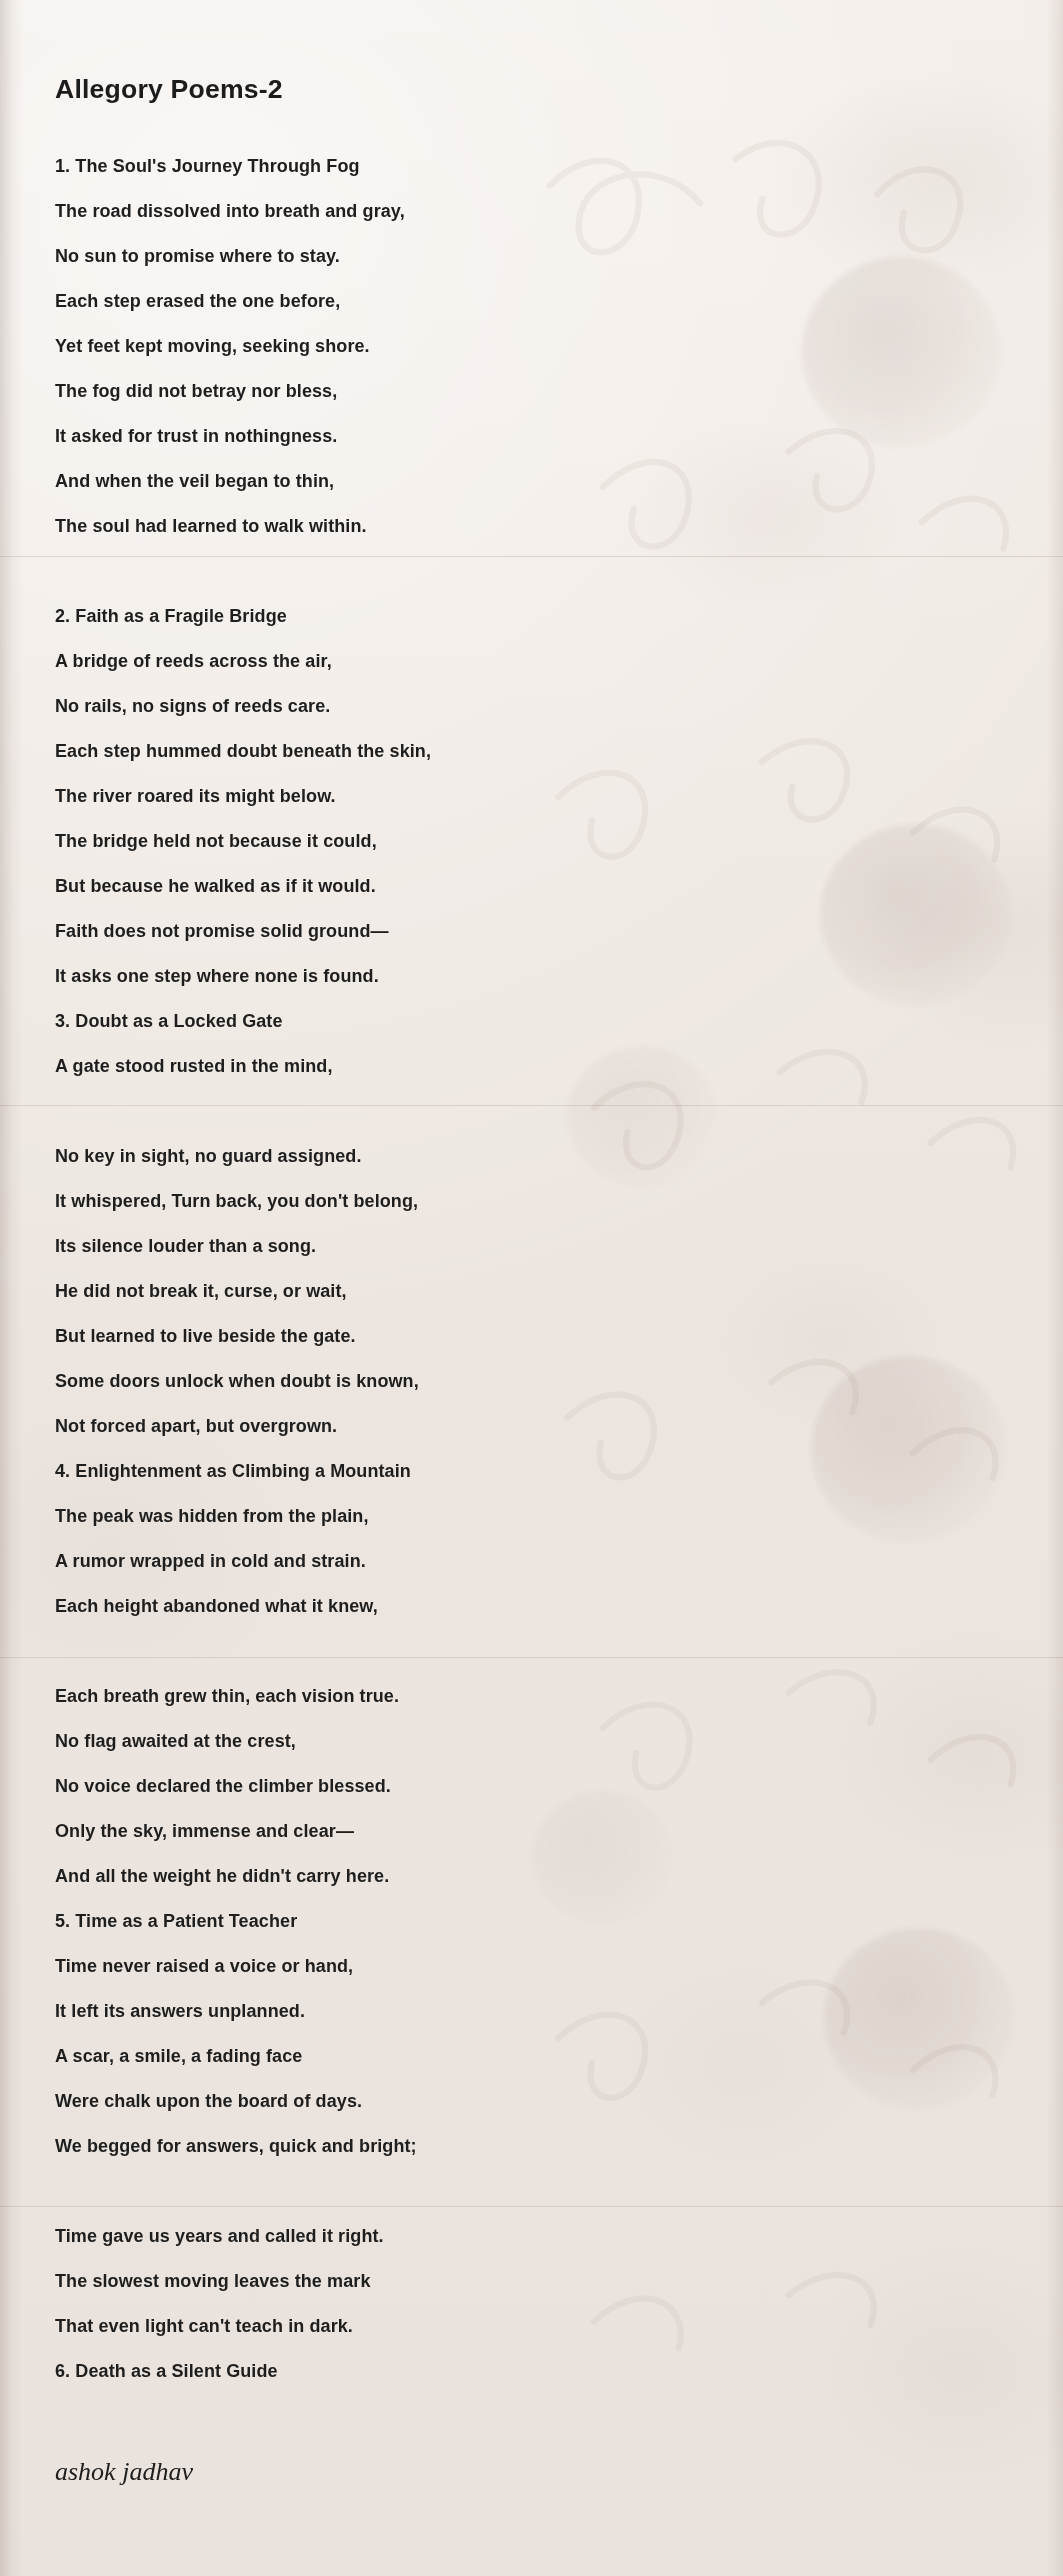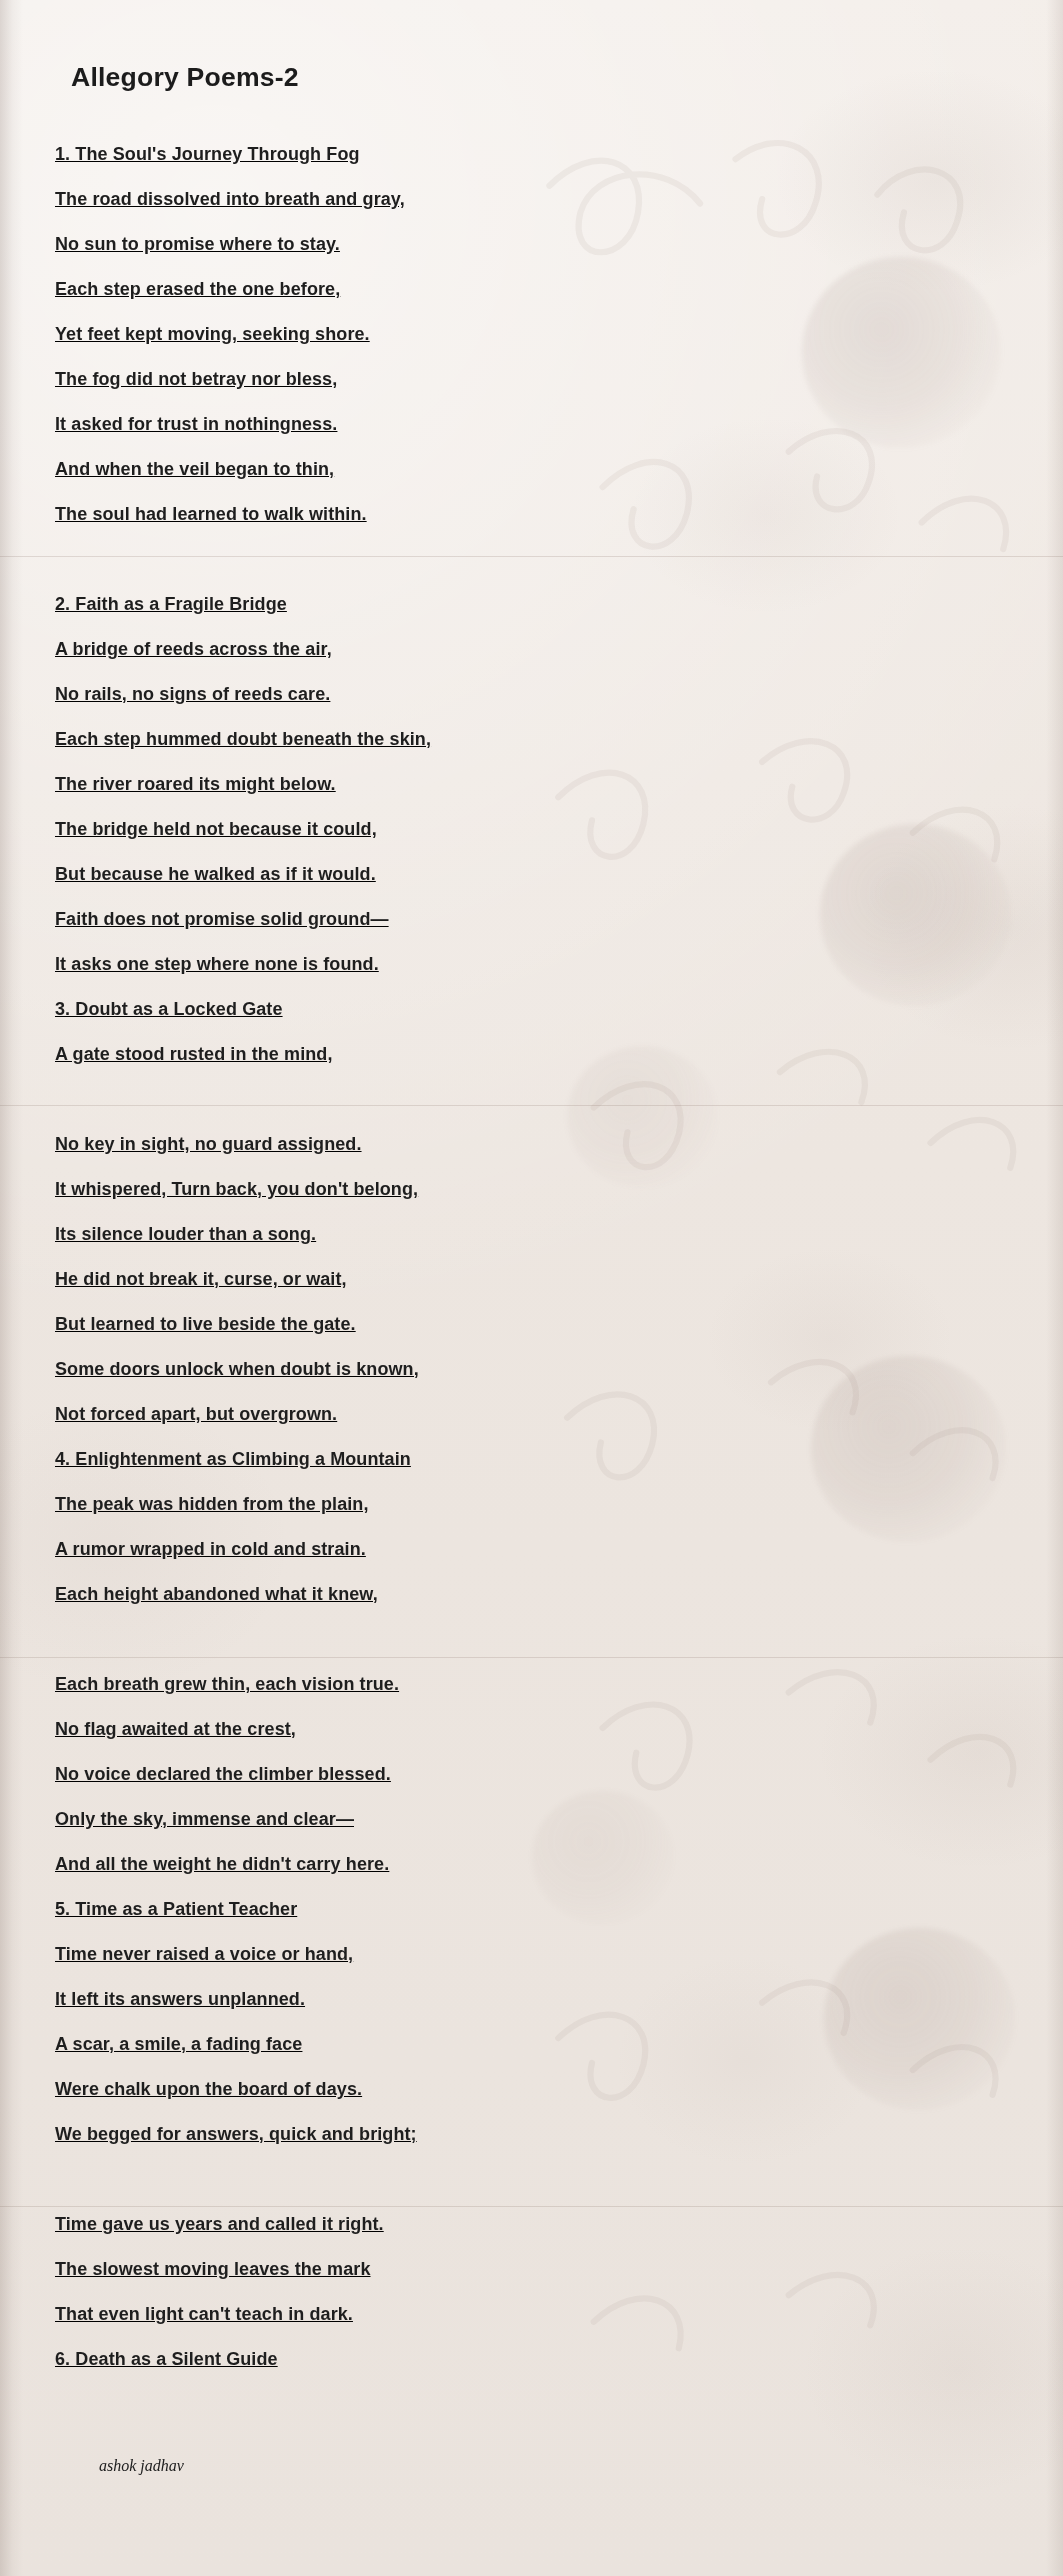"Allegory Poems-2" .doc-title { margin: 16px -> 0; padding-top: 46px -> 74px }
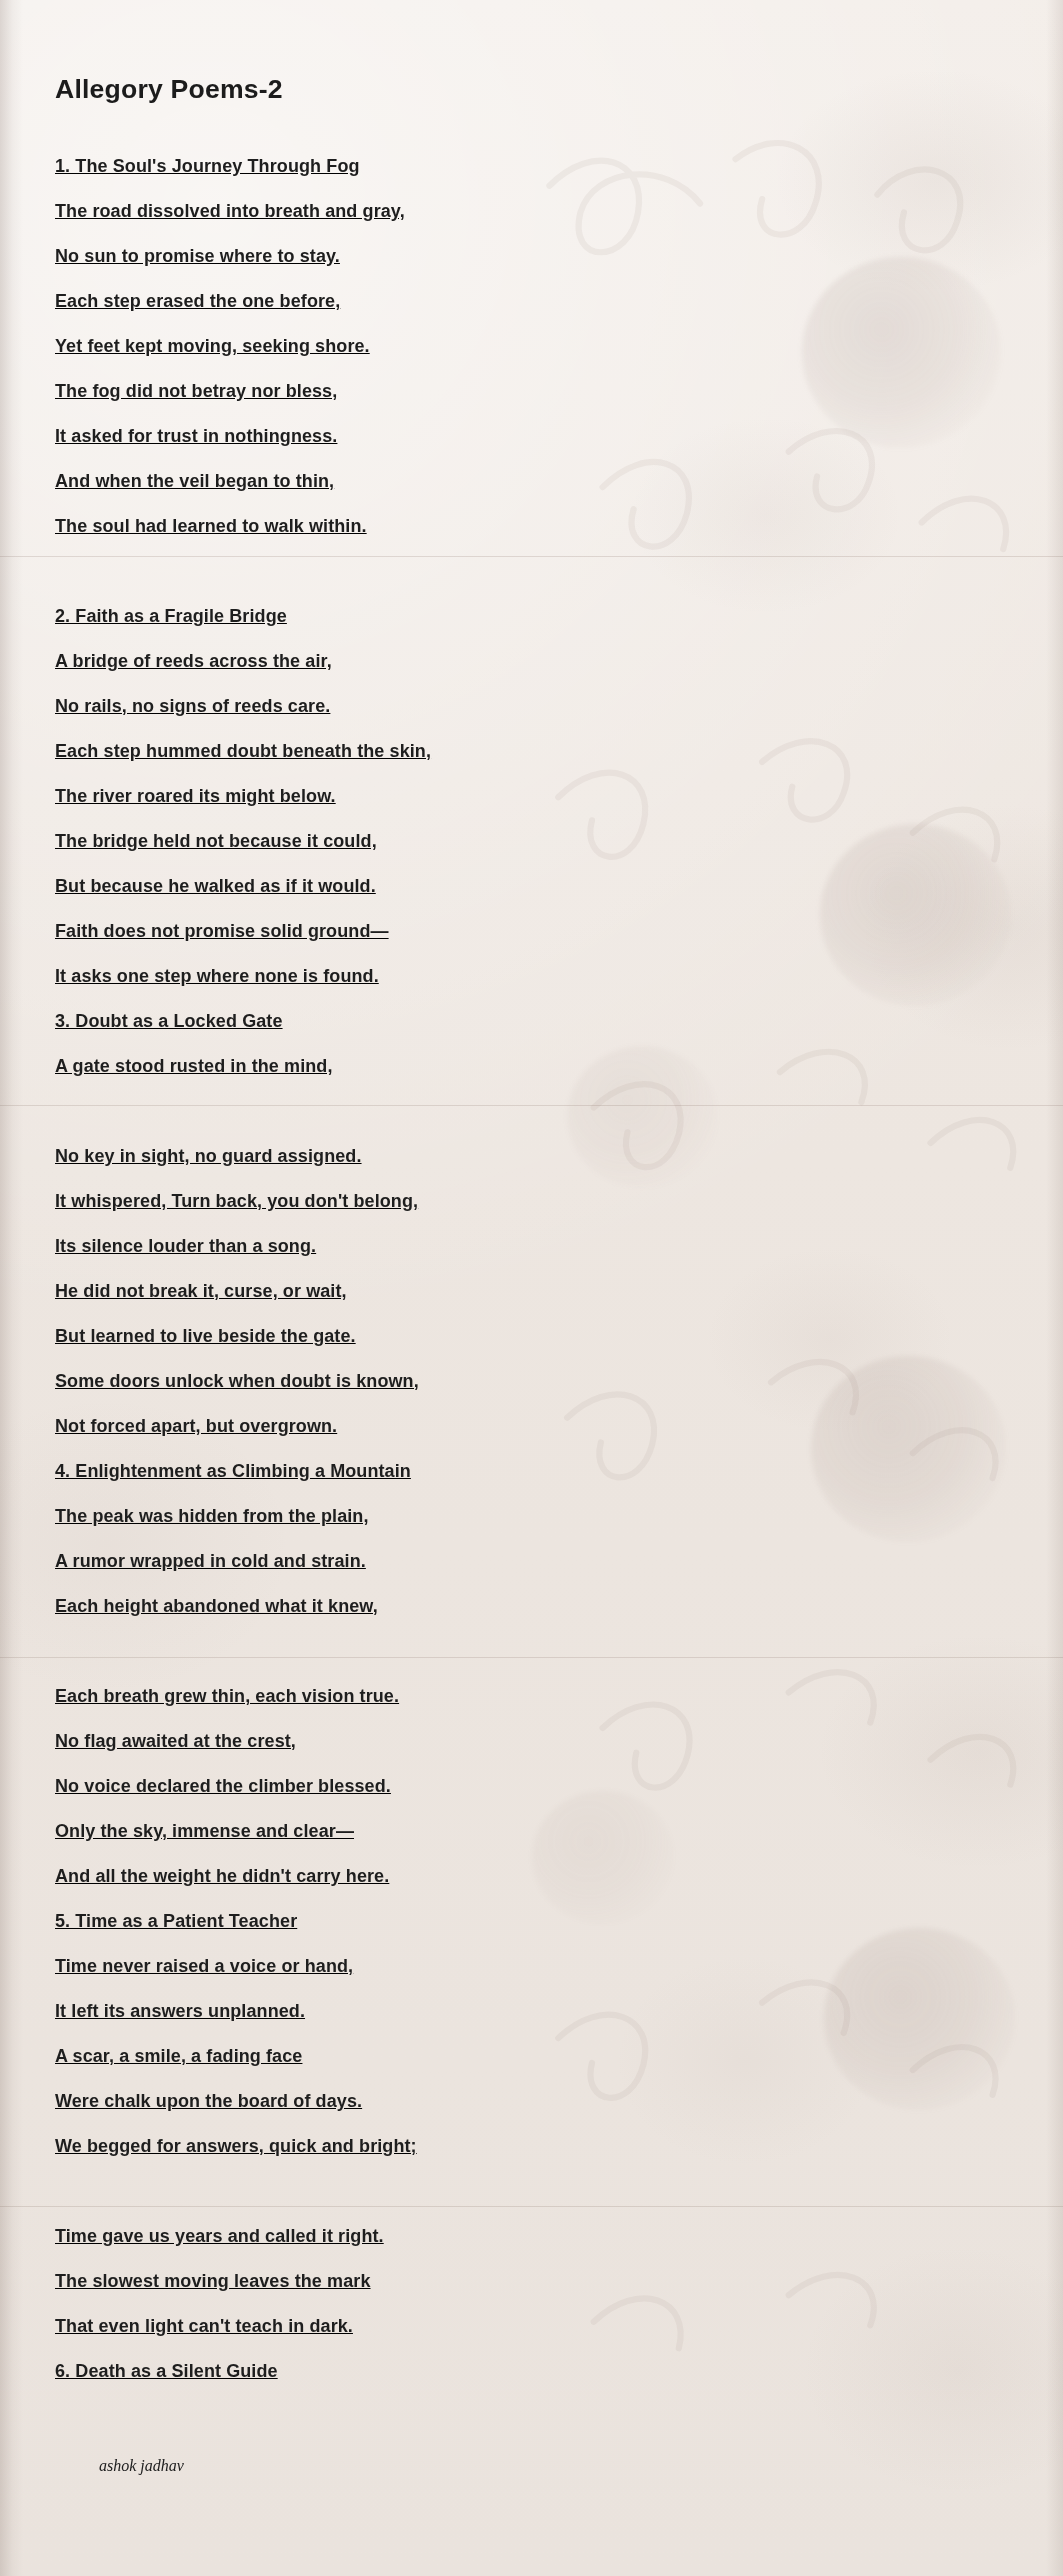"1. The Soul's Journey Through" .poem-body { text-decoration: underline -> none }
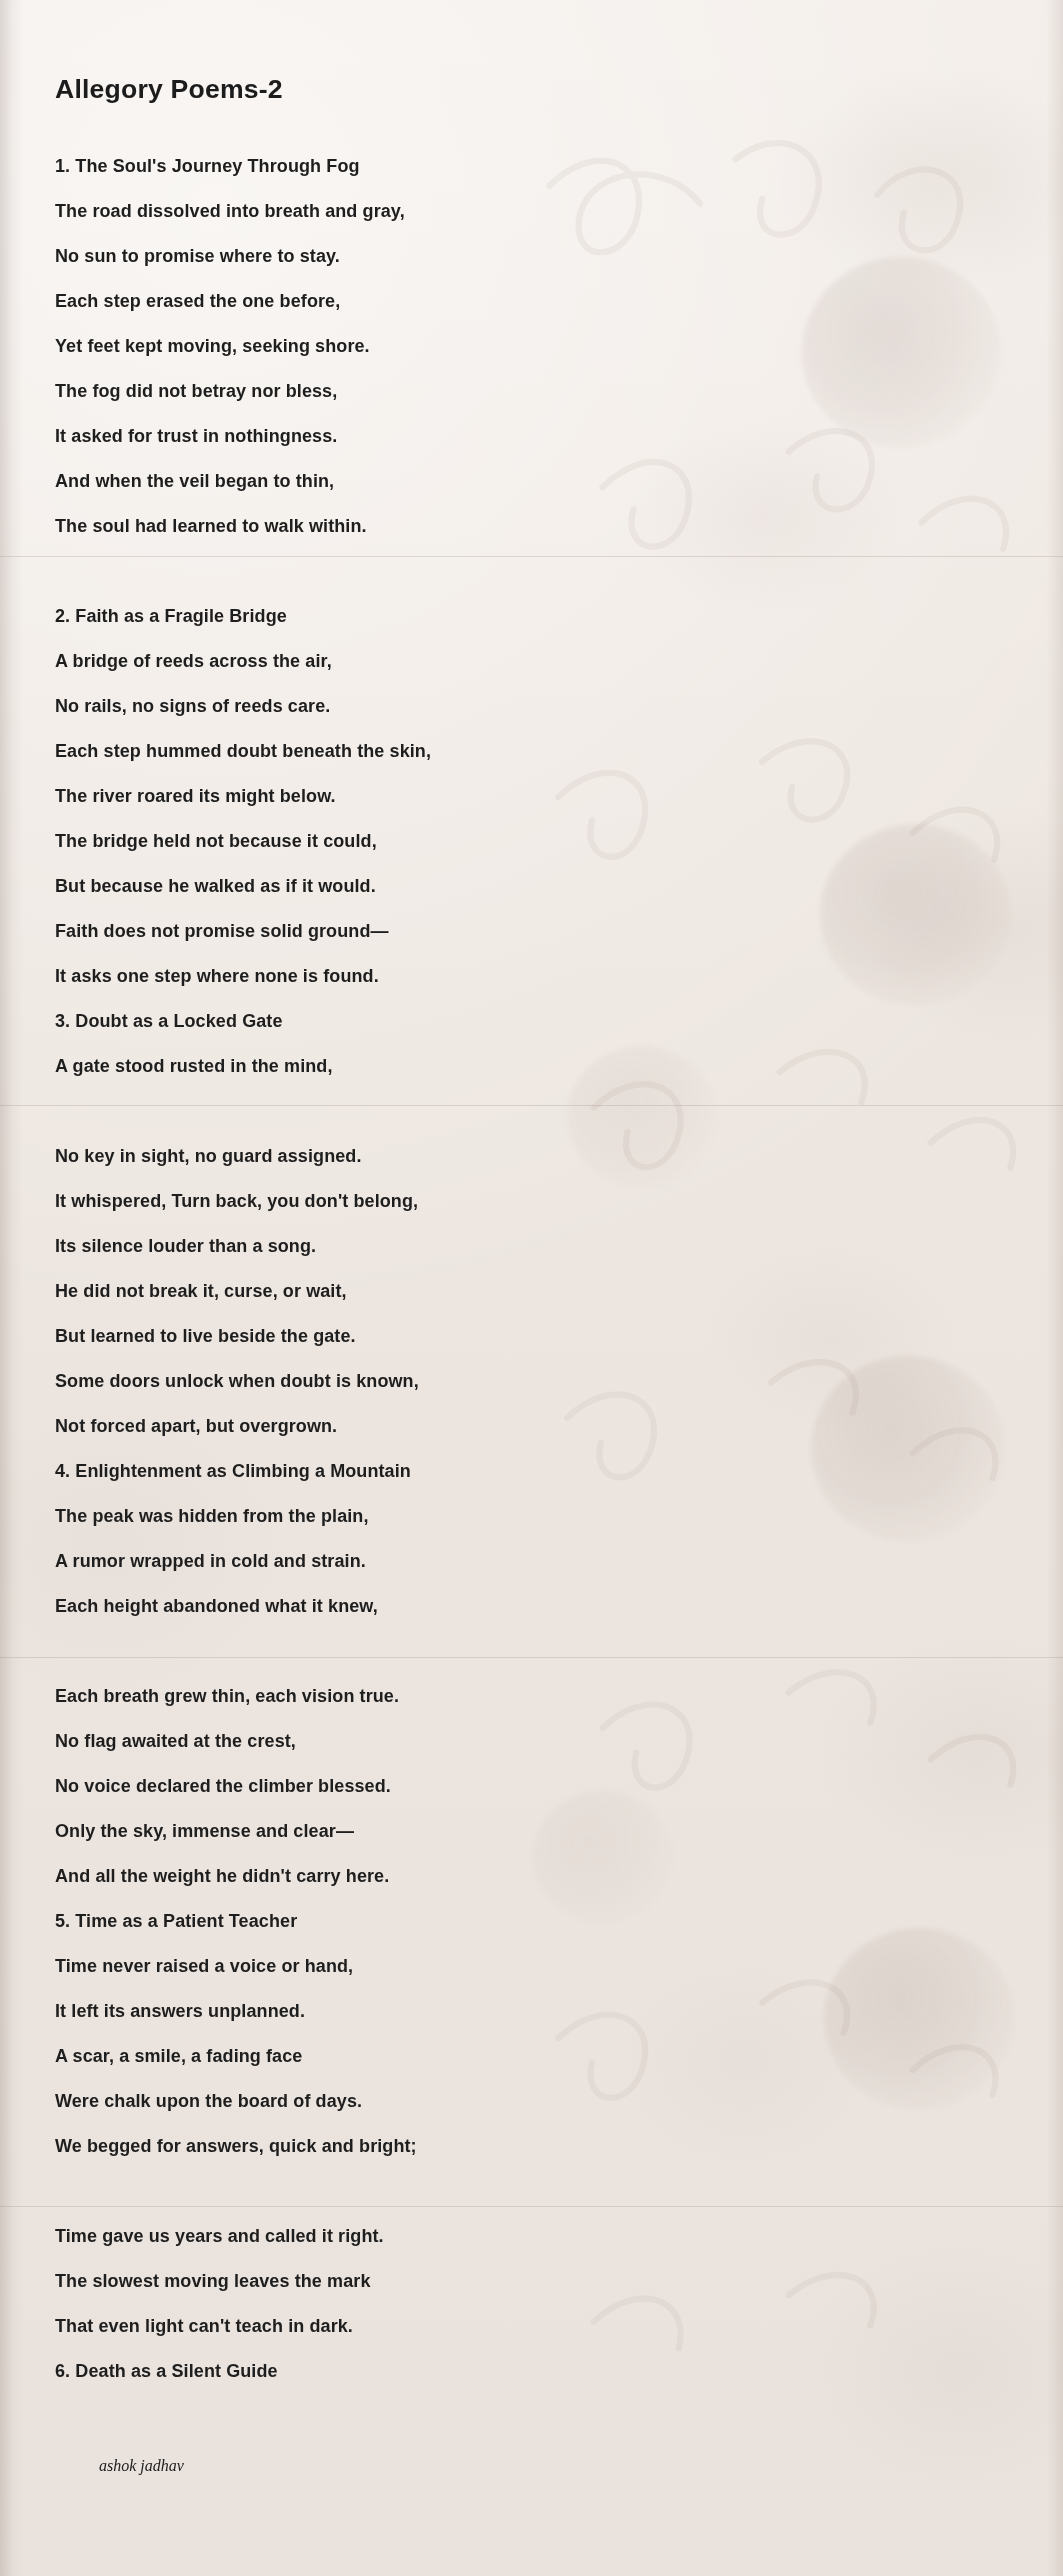"ashok jadhav" .signature { font-size: 16px -> 26px; margin-left: 44px -> none }
